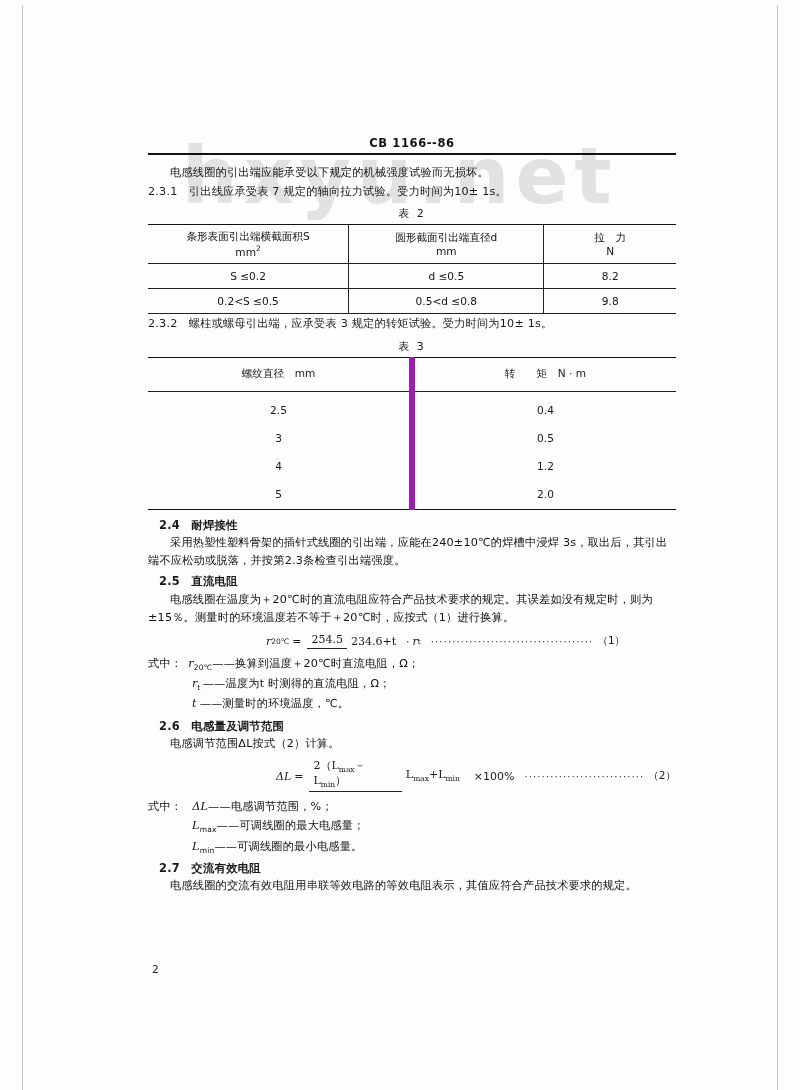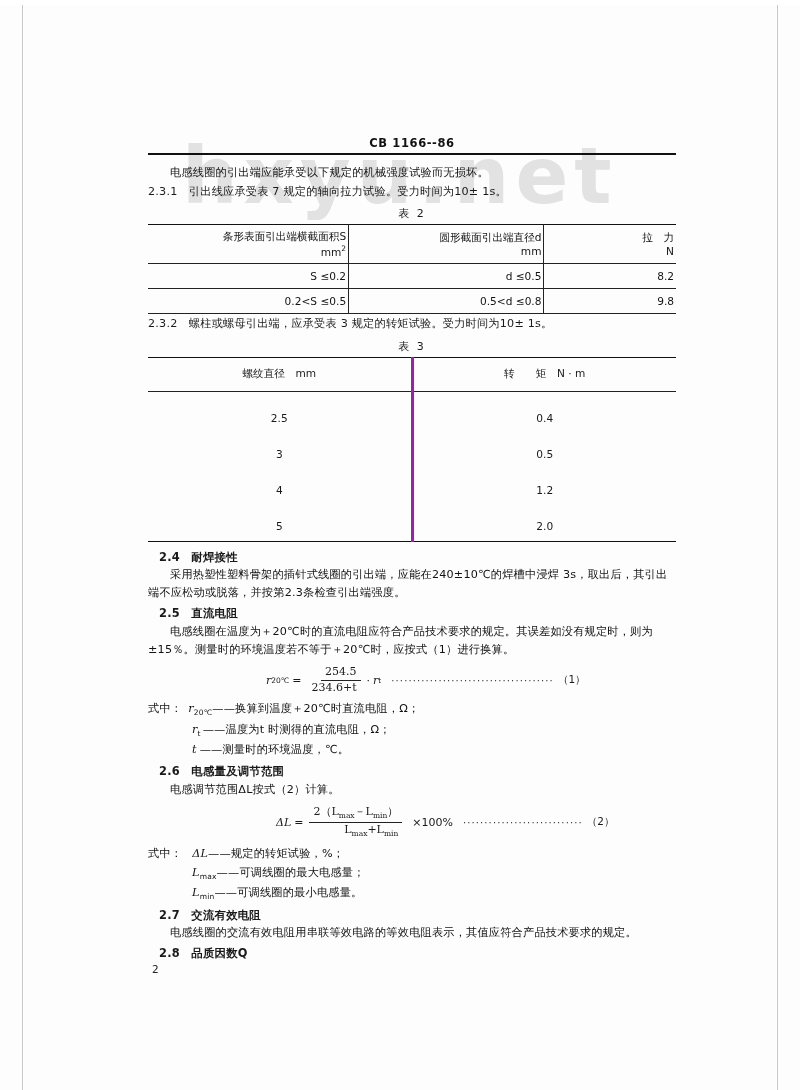"条形表面引出端横截面积S" table.std td, table.std th { text-align: right -> center }
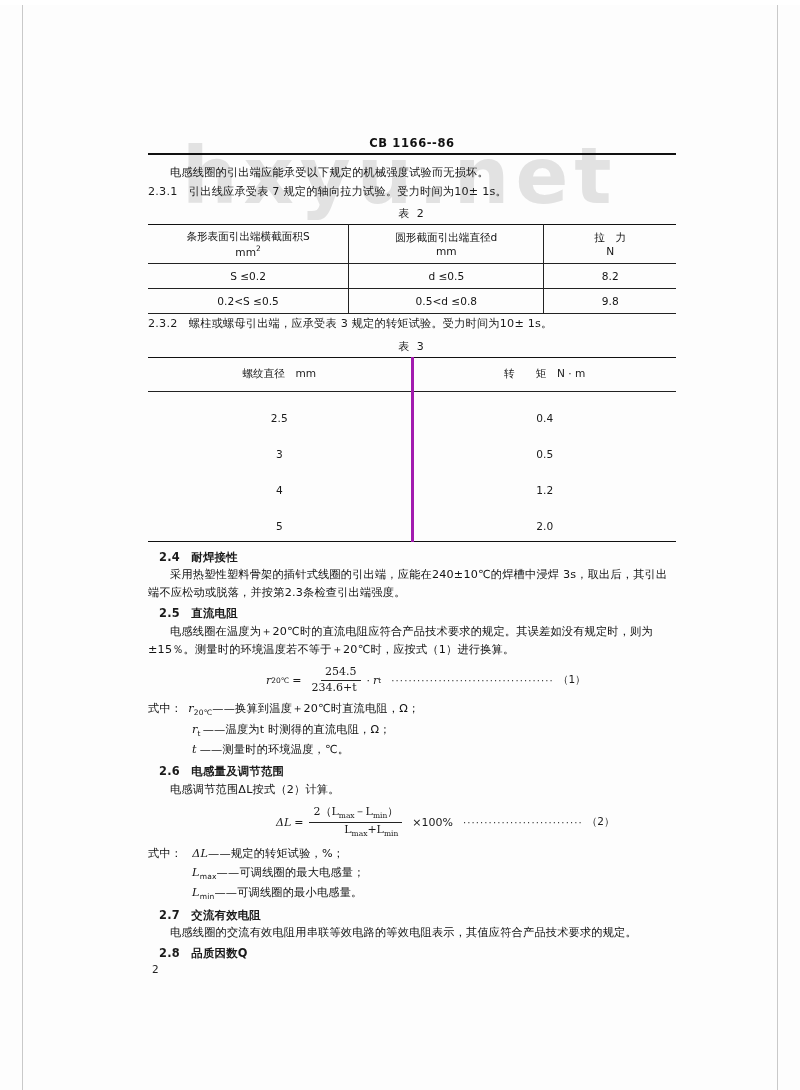"螺纹直径 mm" table.std3 td.vsep { border-right: 3px solid #a21caf -> 6px solid #a21caf }
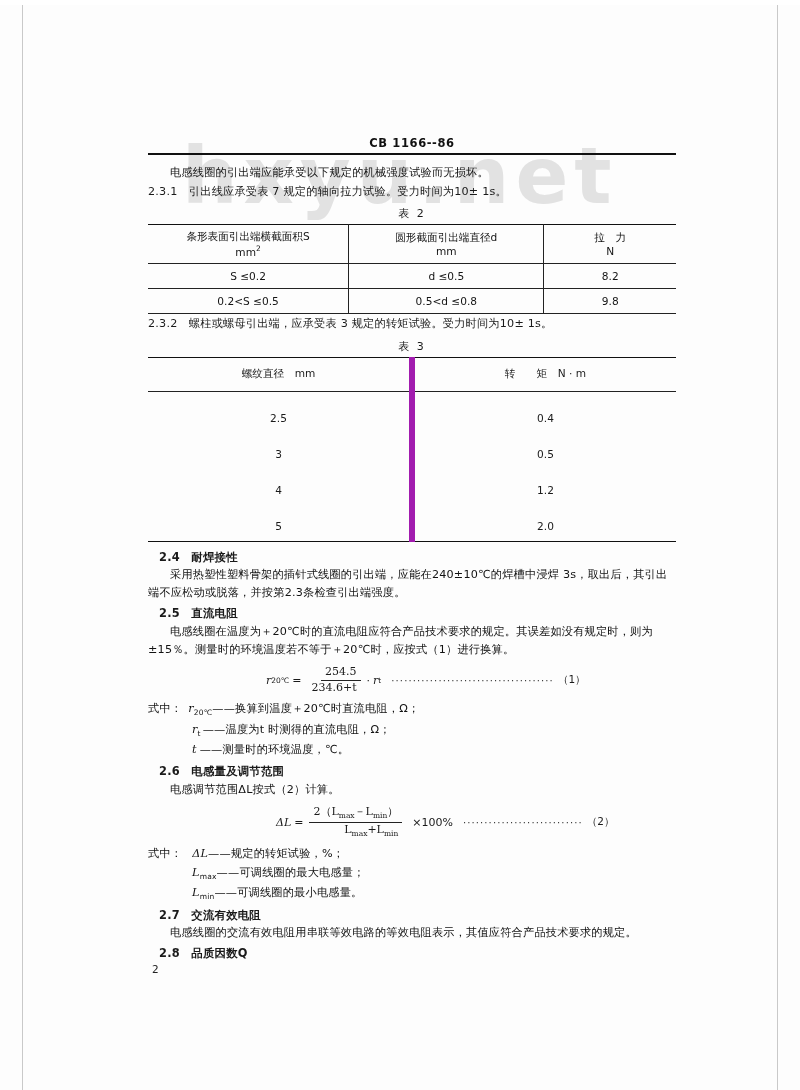"2.5" table.std3 tr.row td { padding: 20px 0 4px 0 -> 12px 0 4px 0 }
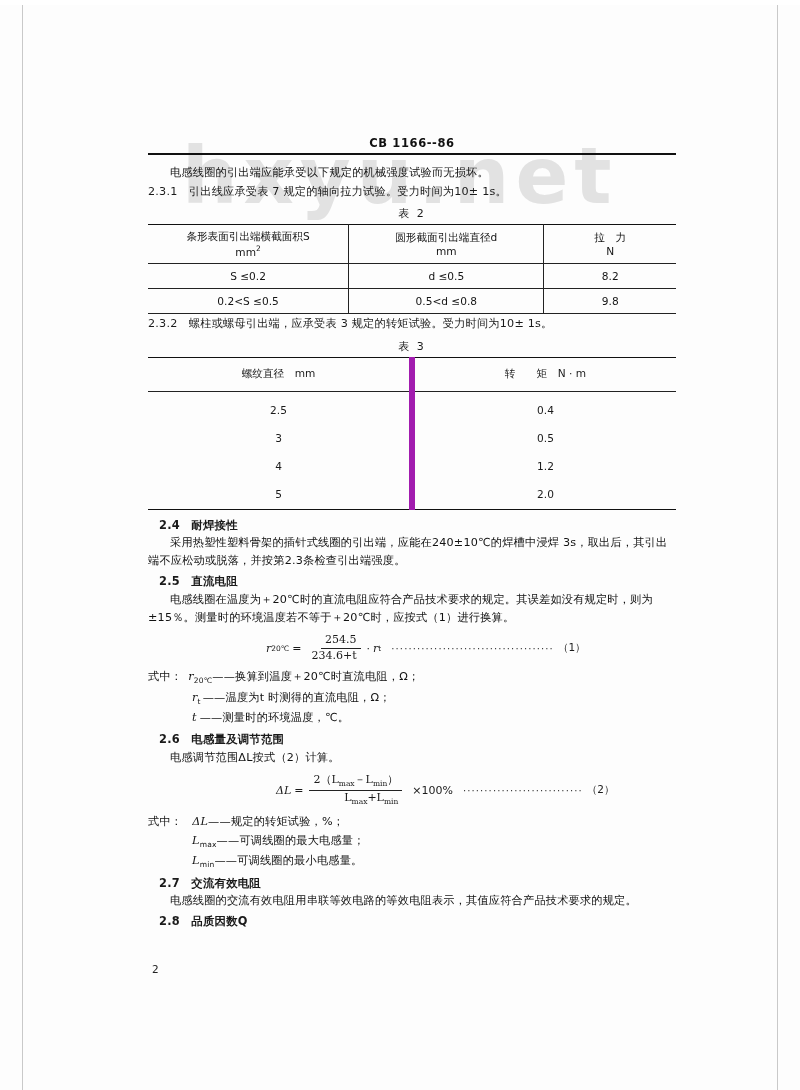"254.5" .frac { align-items: flex-end -> center; flex-direction: column -> row }
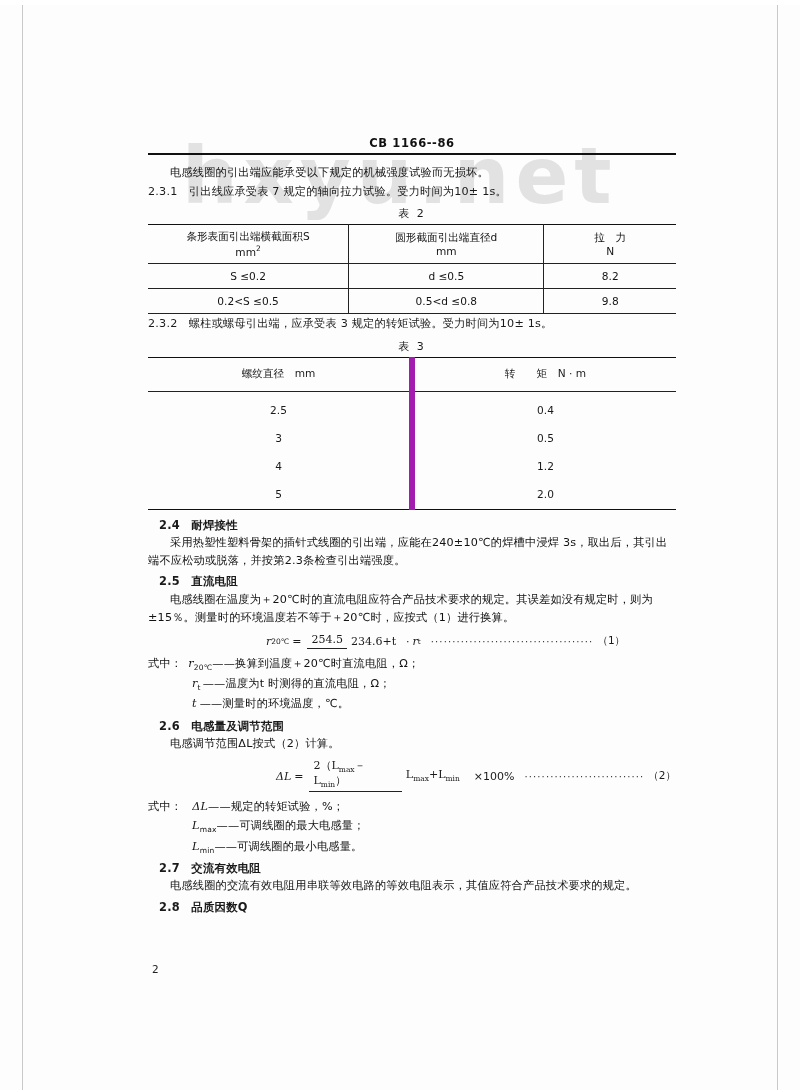"规定的转矩试验，%；" span { text: 规定的转矩试验 -> 电感调节范围 }
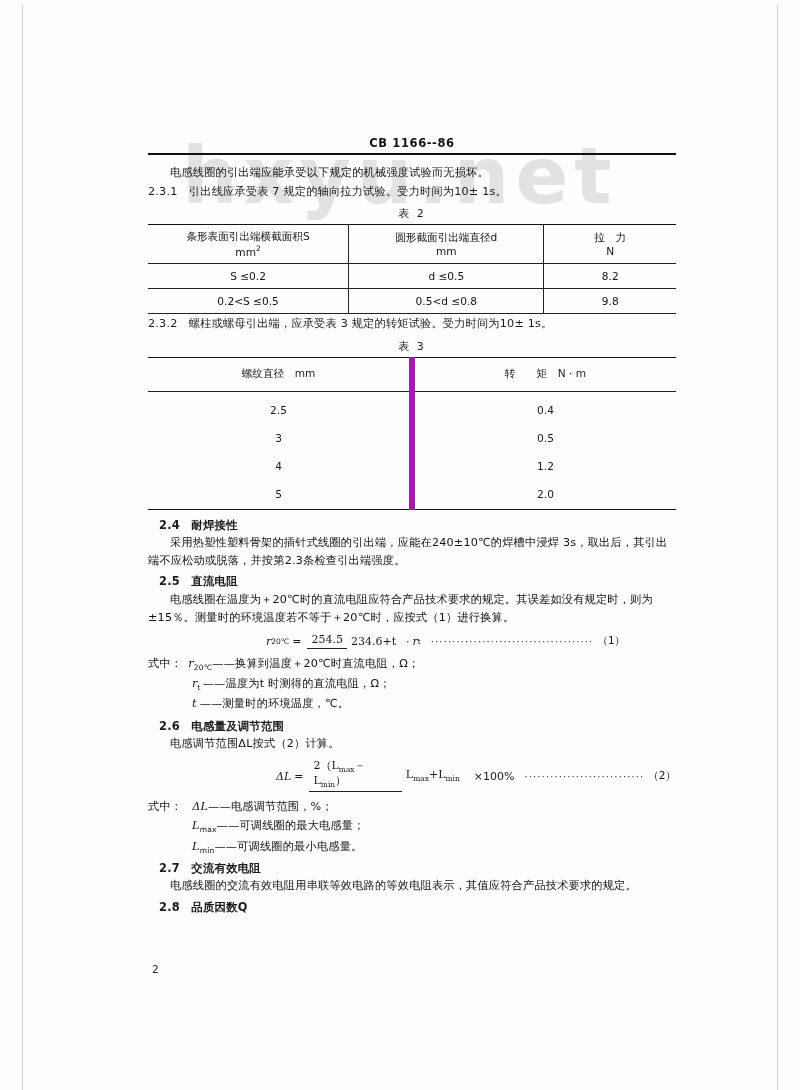"2.8 品质因数Q" div.sec-head { html: <div>2.8 品质因数Q</div> -> none }
